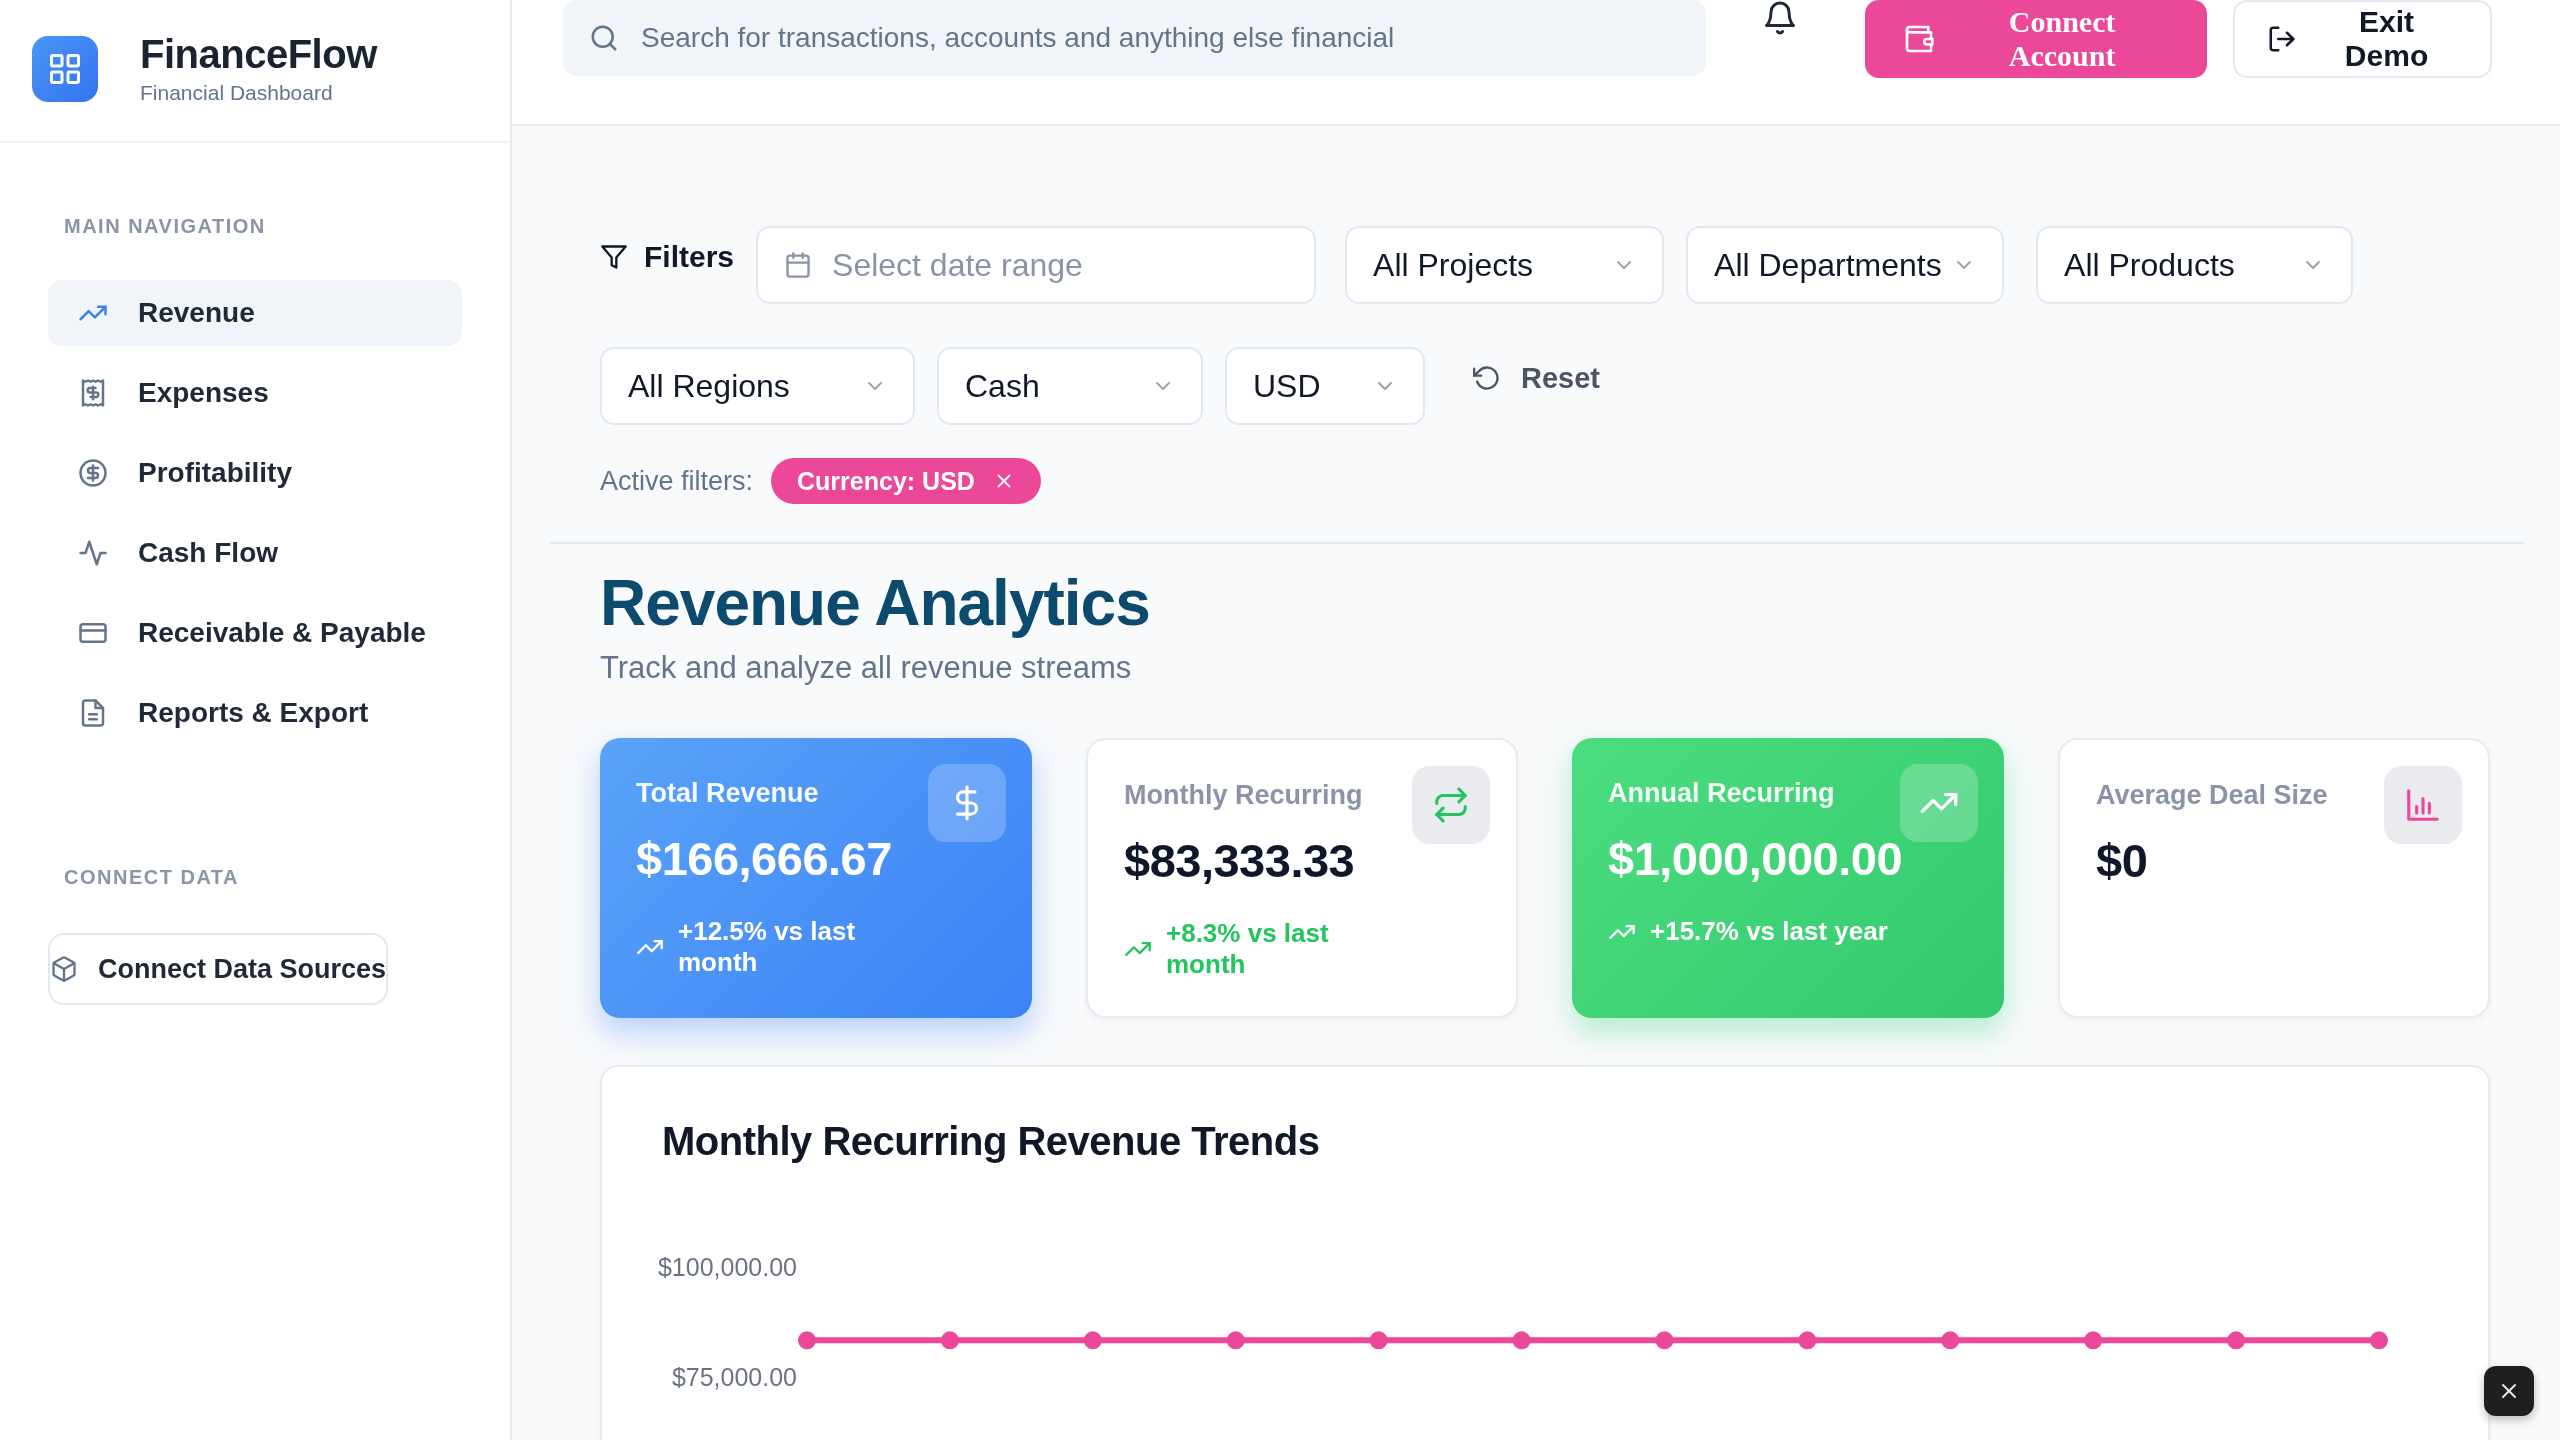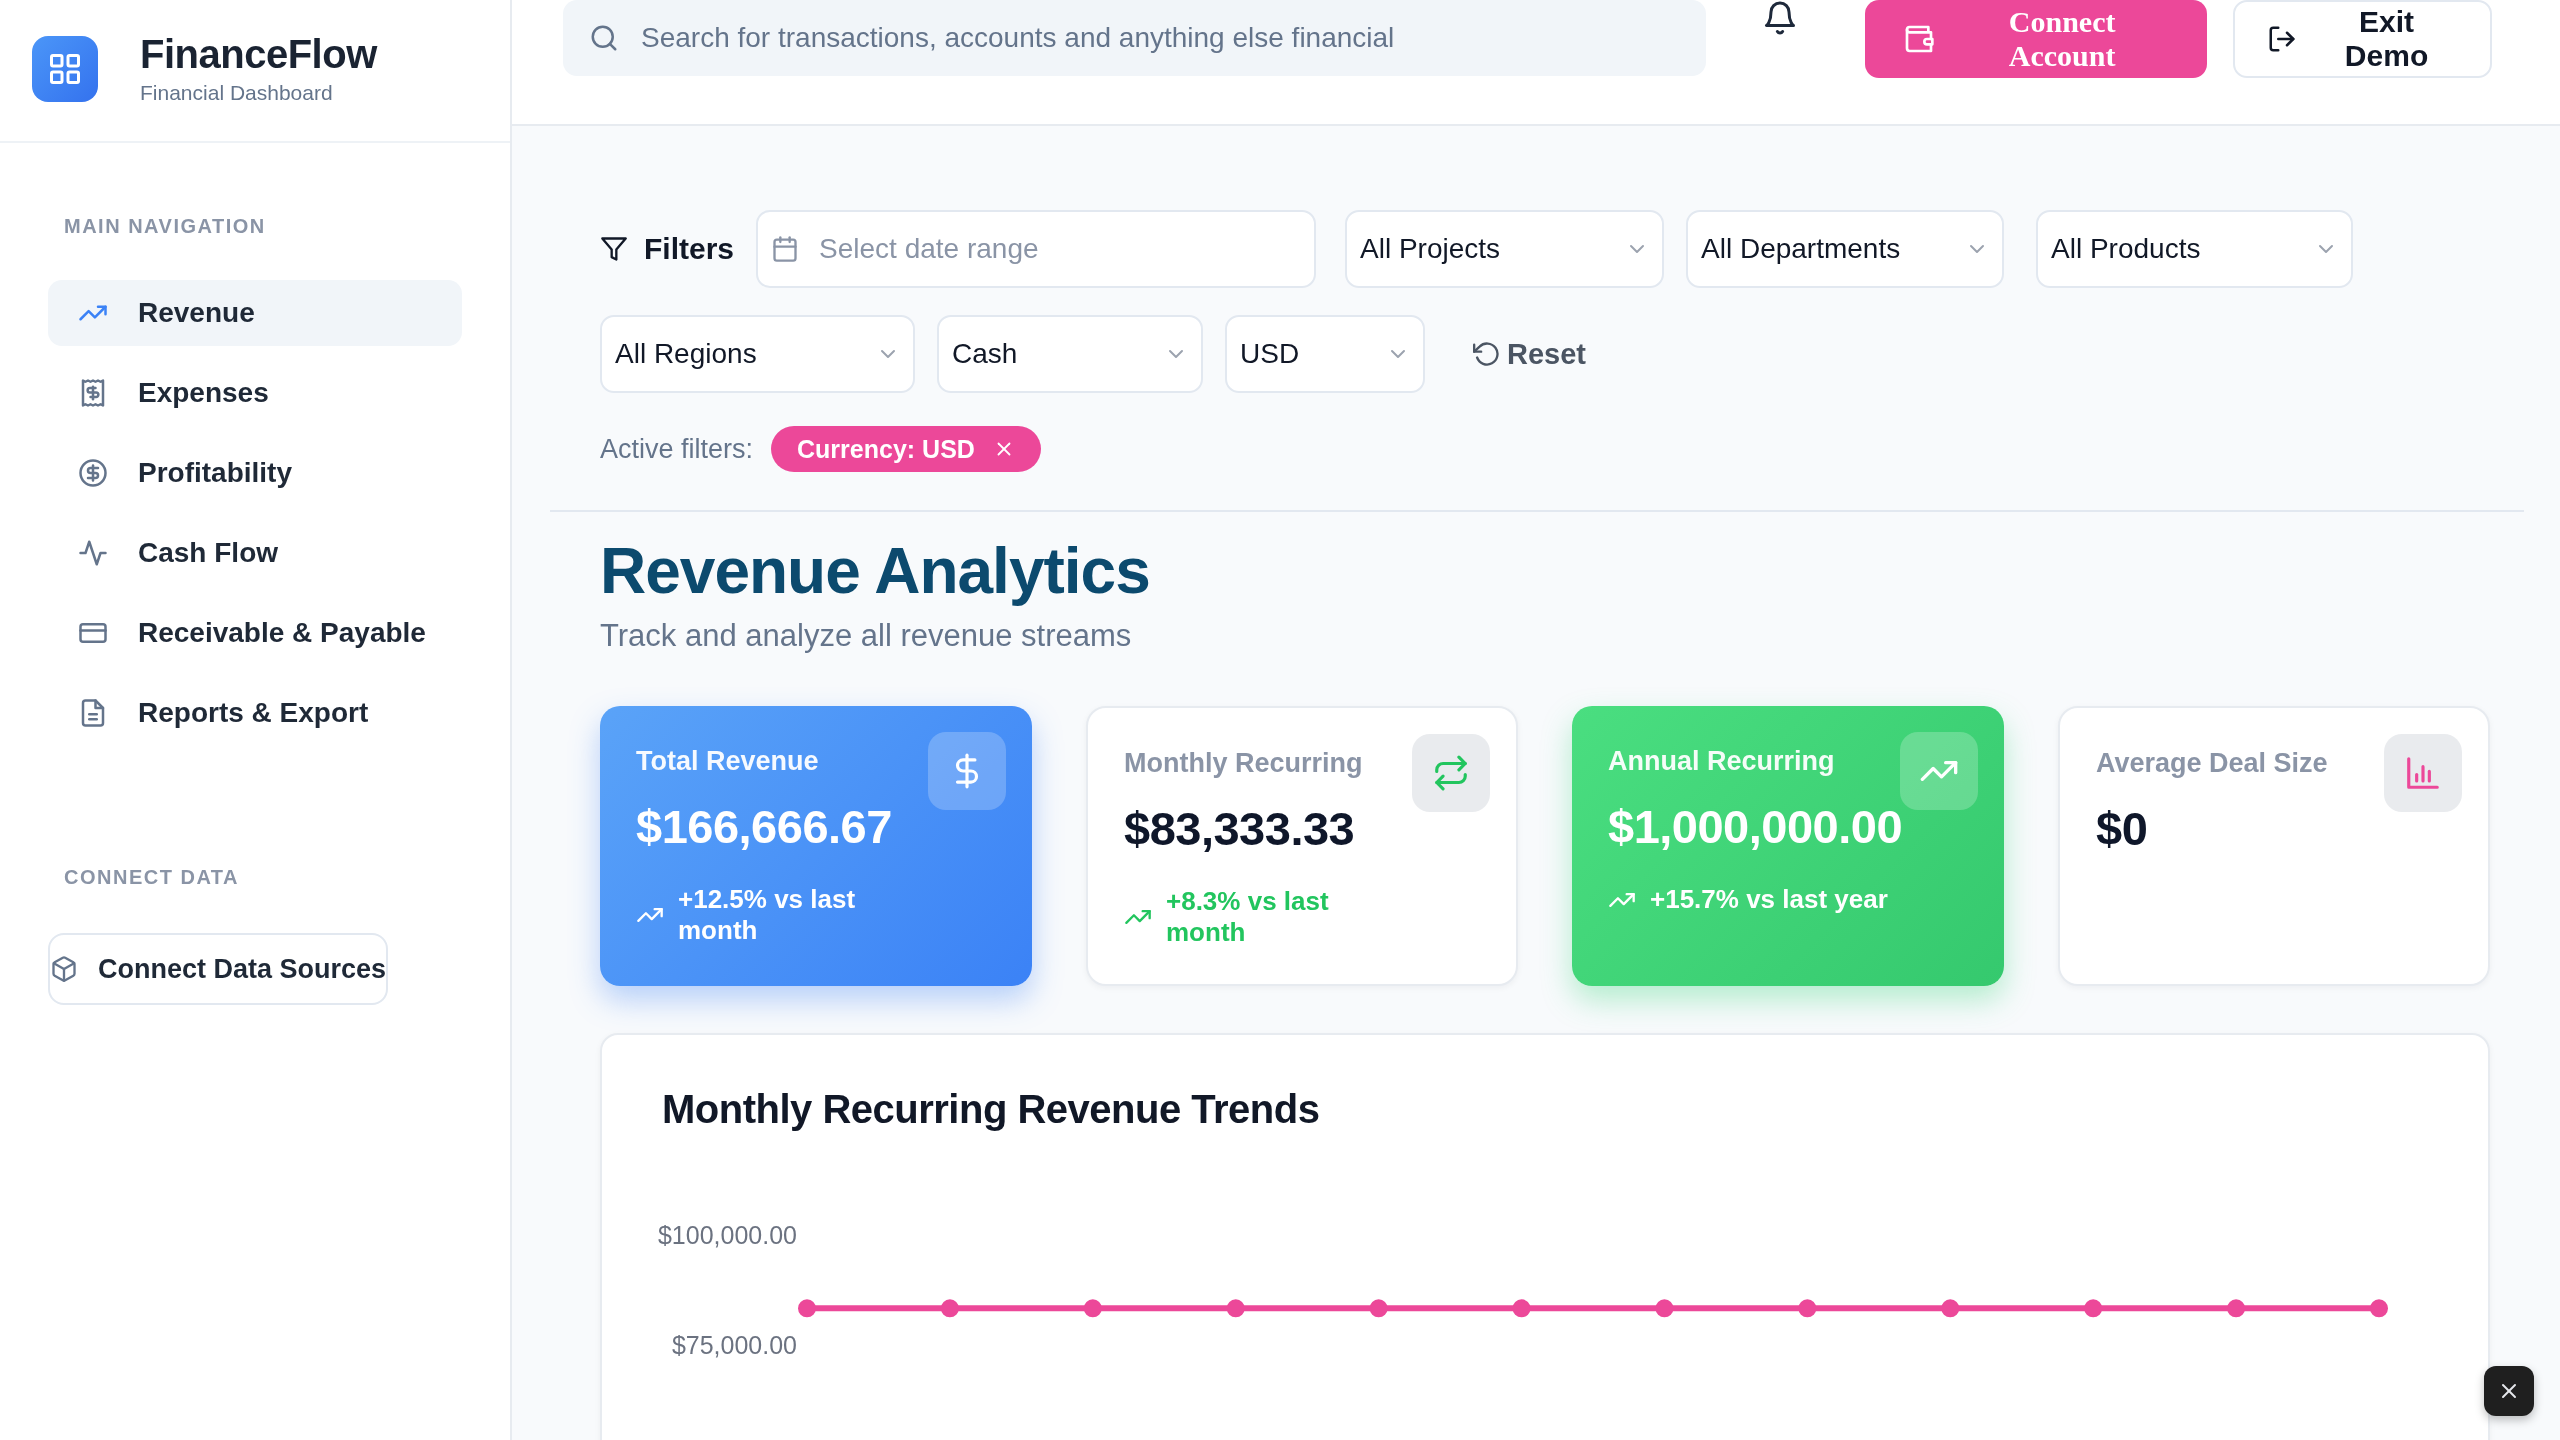"Select date range" .field { font-size: 28px -> 32px; margin-top: none -> 16px; padding: 0 13px -> 0 26px }
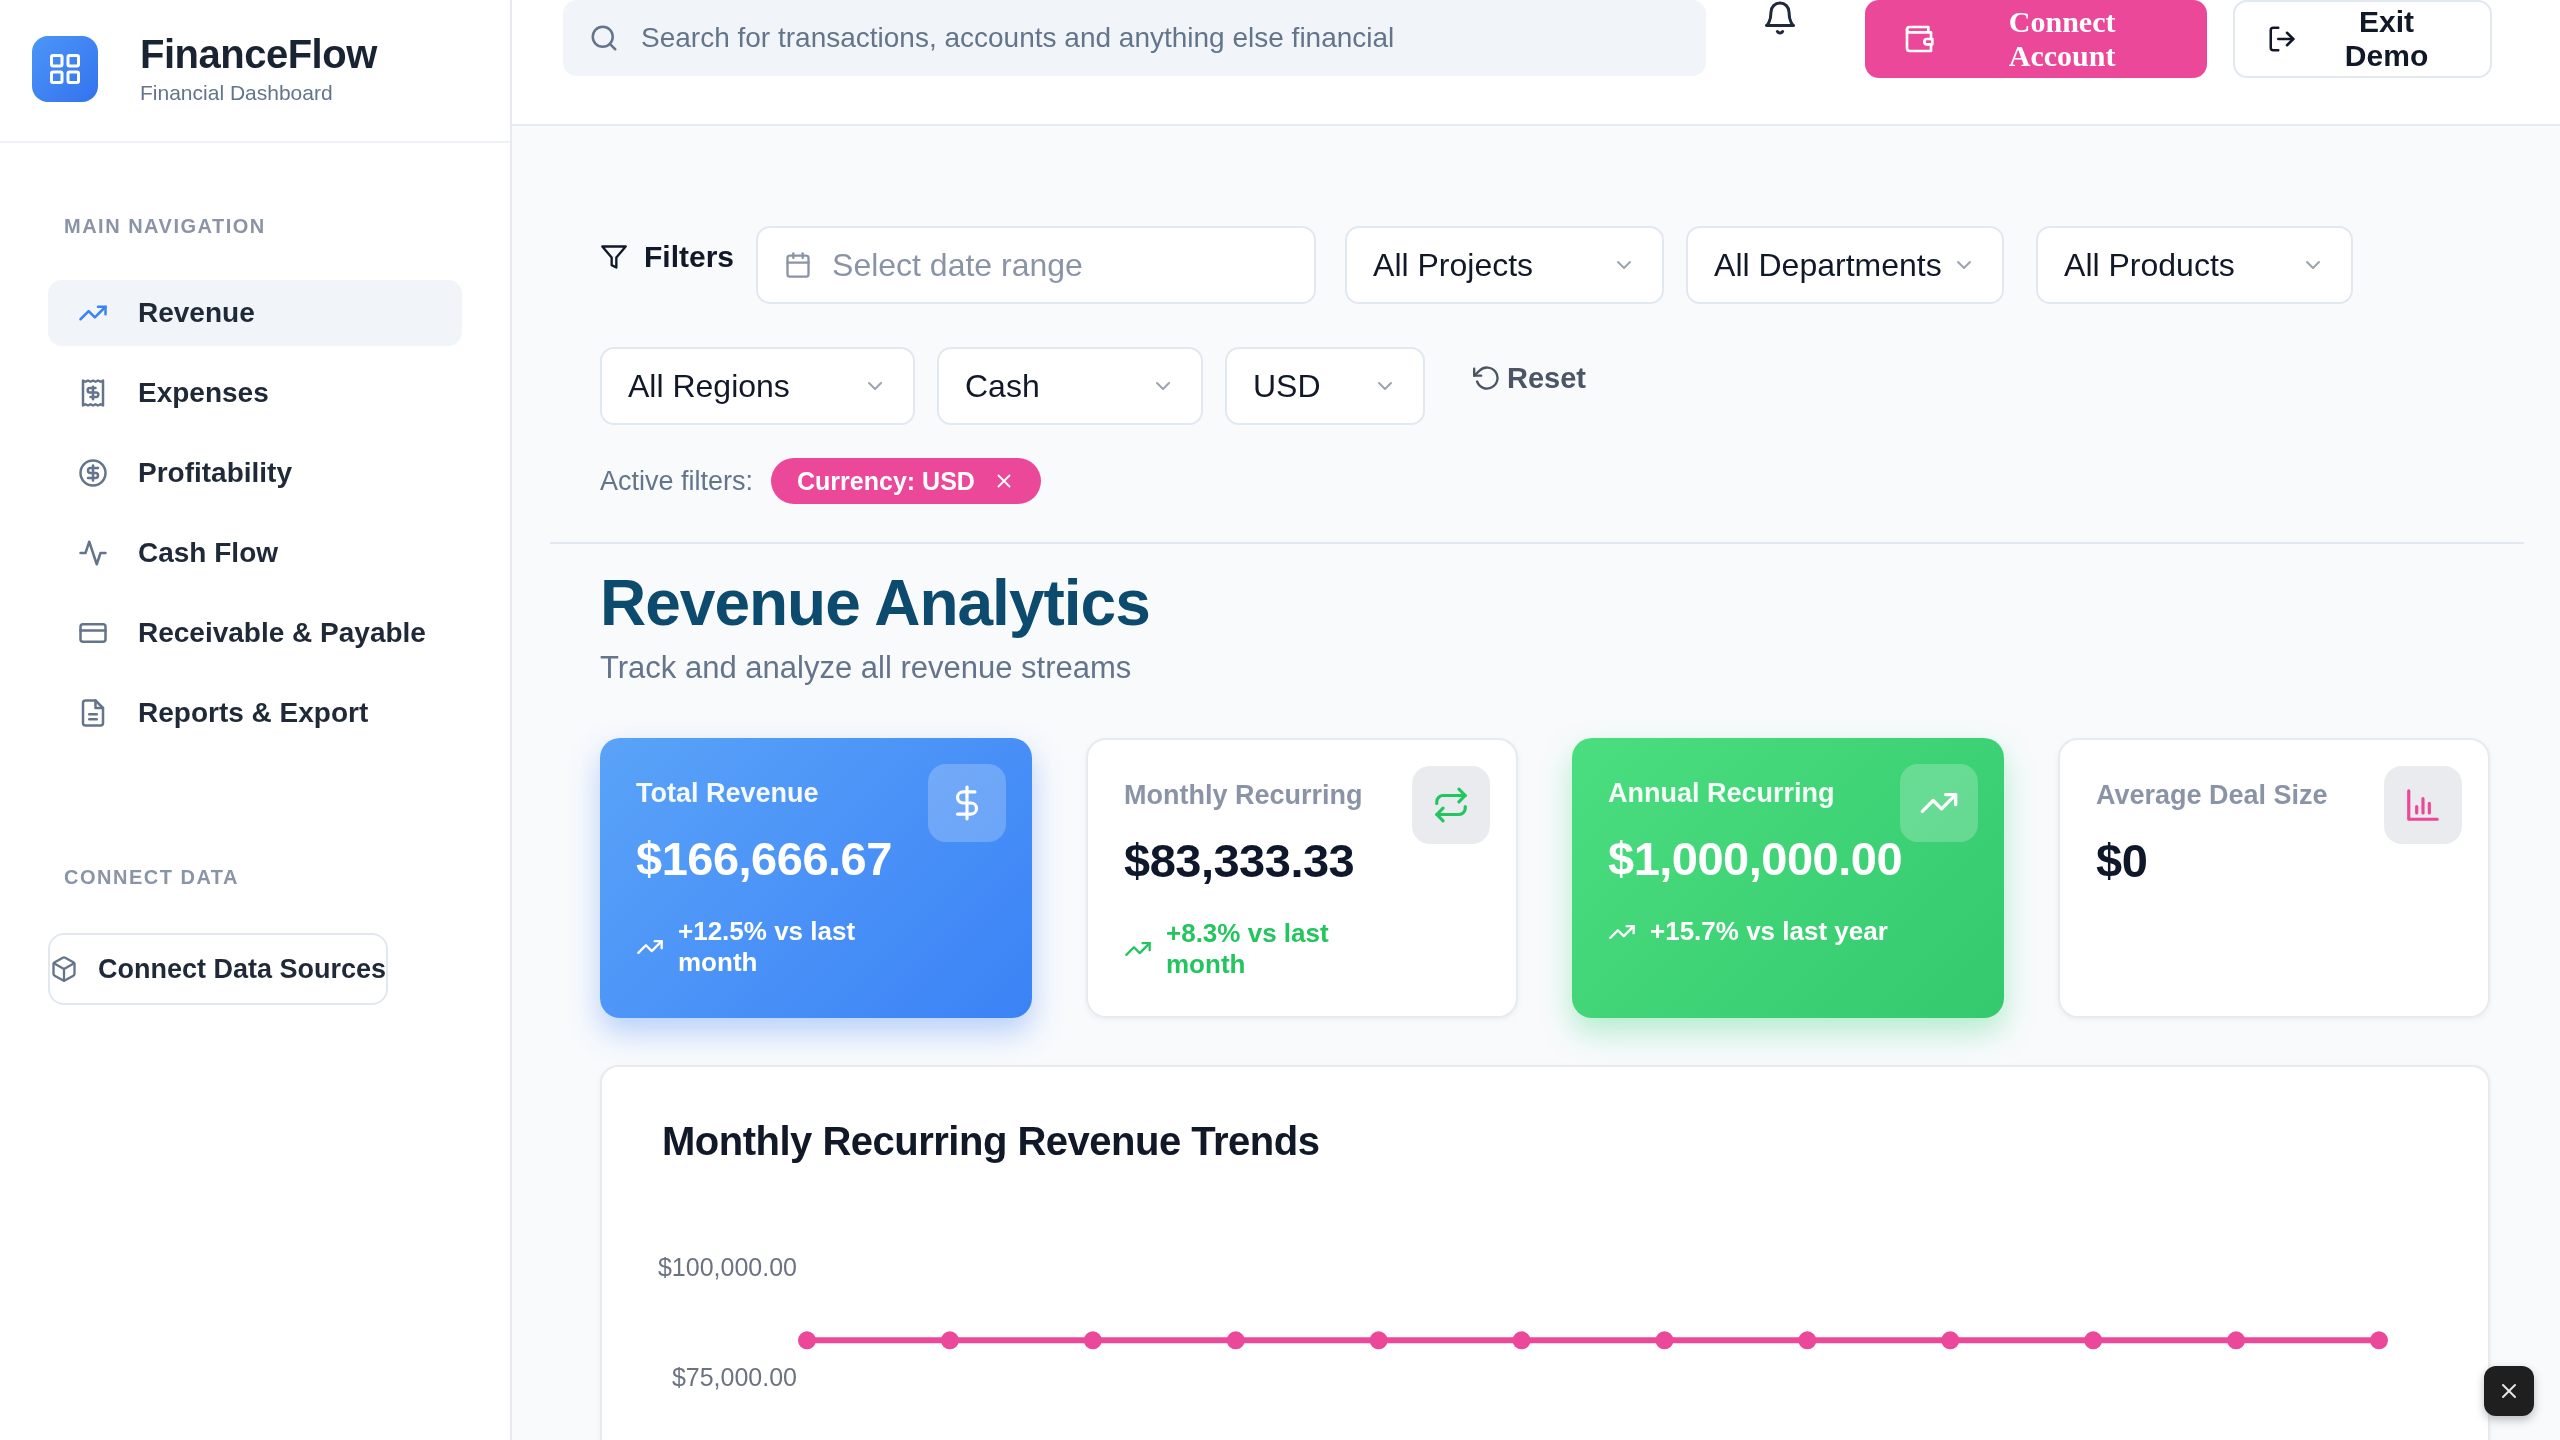"Reset" .reset-btn { gap: 6px -> 20px }
